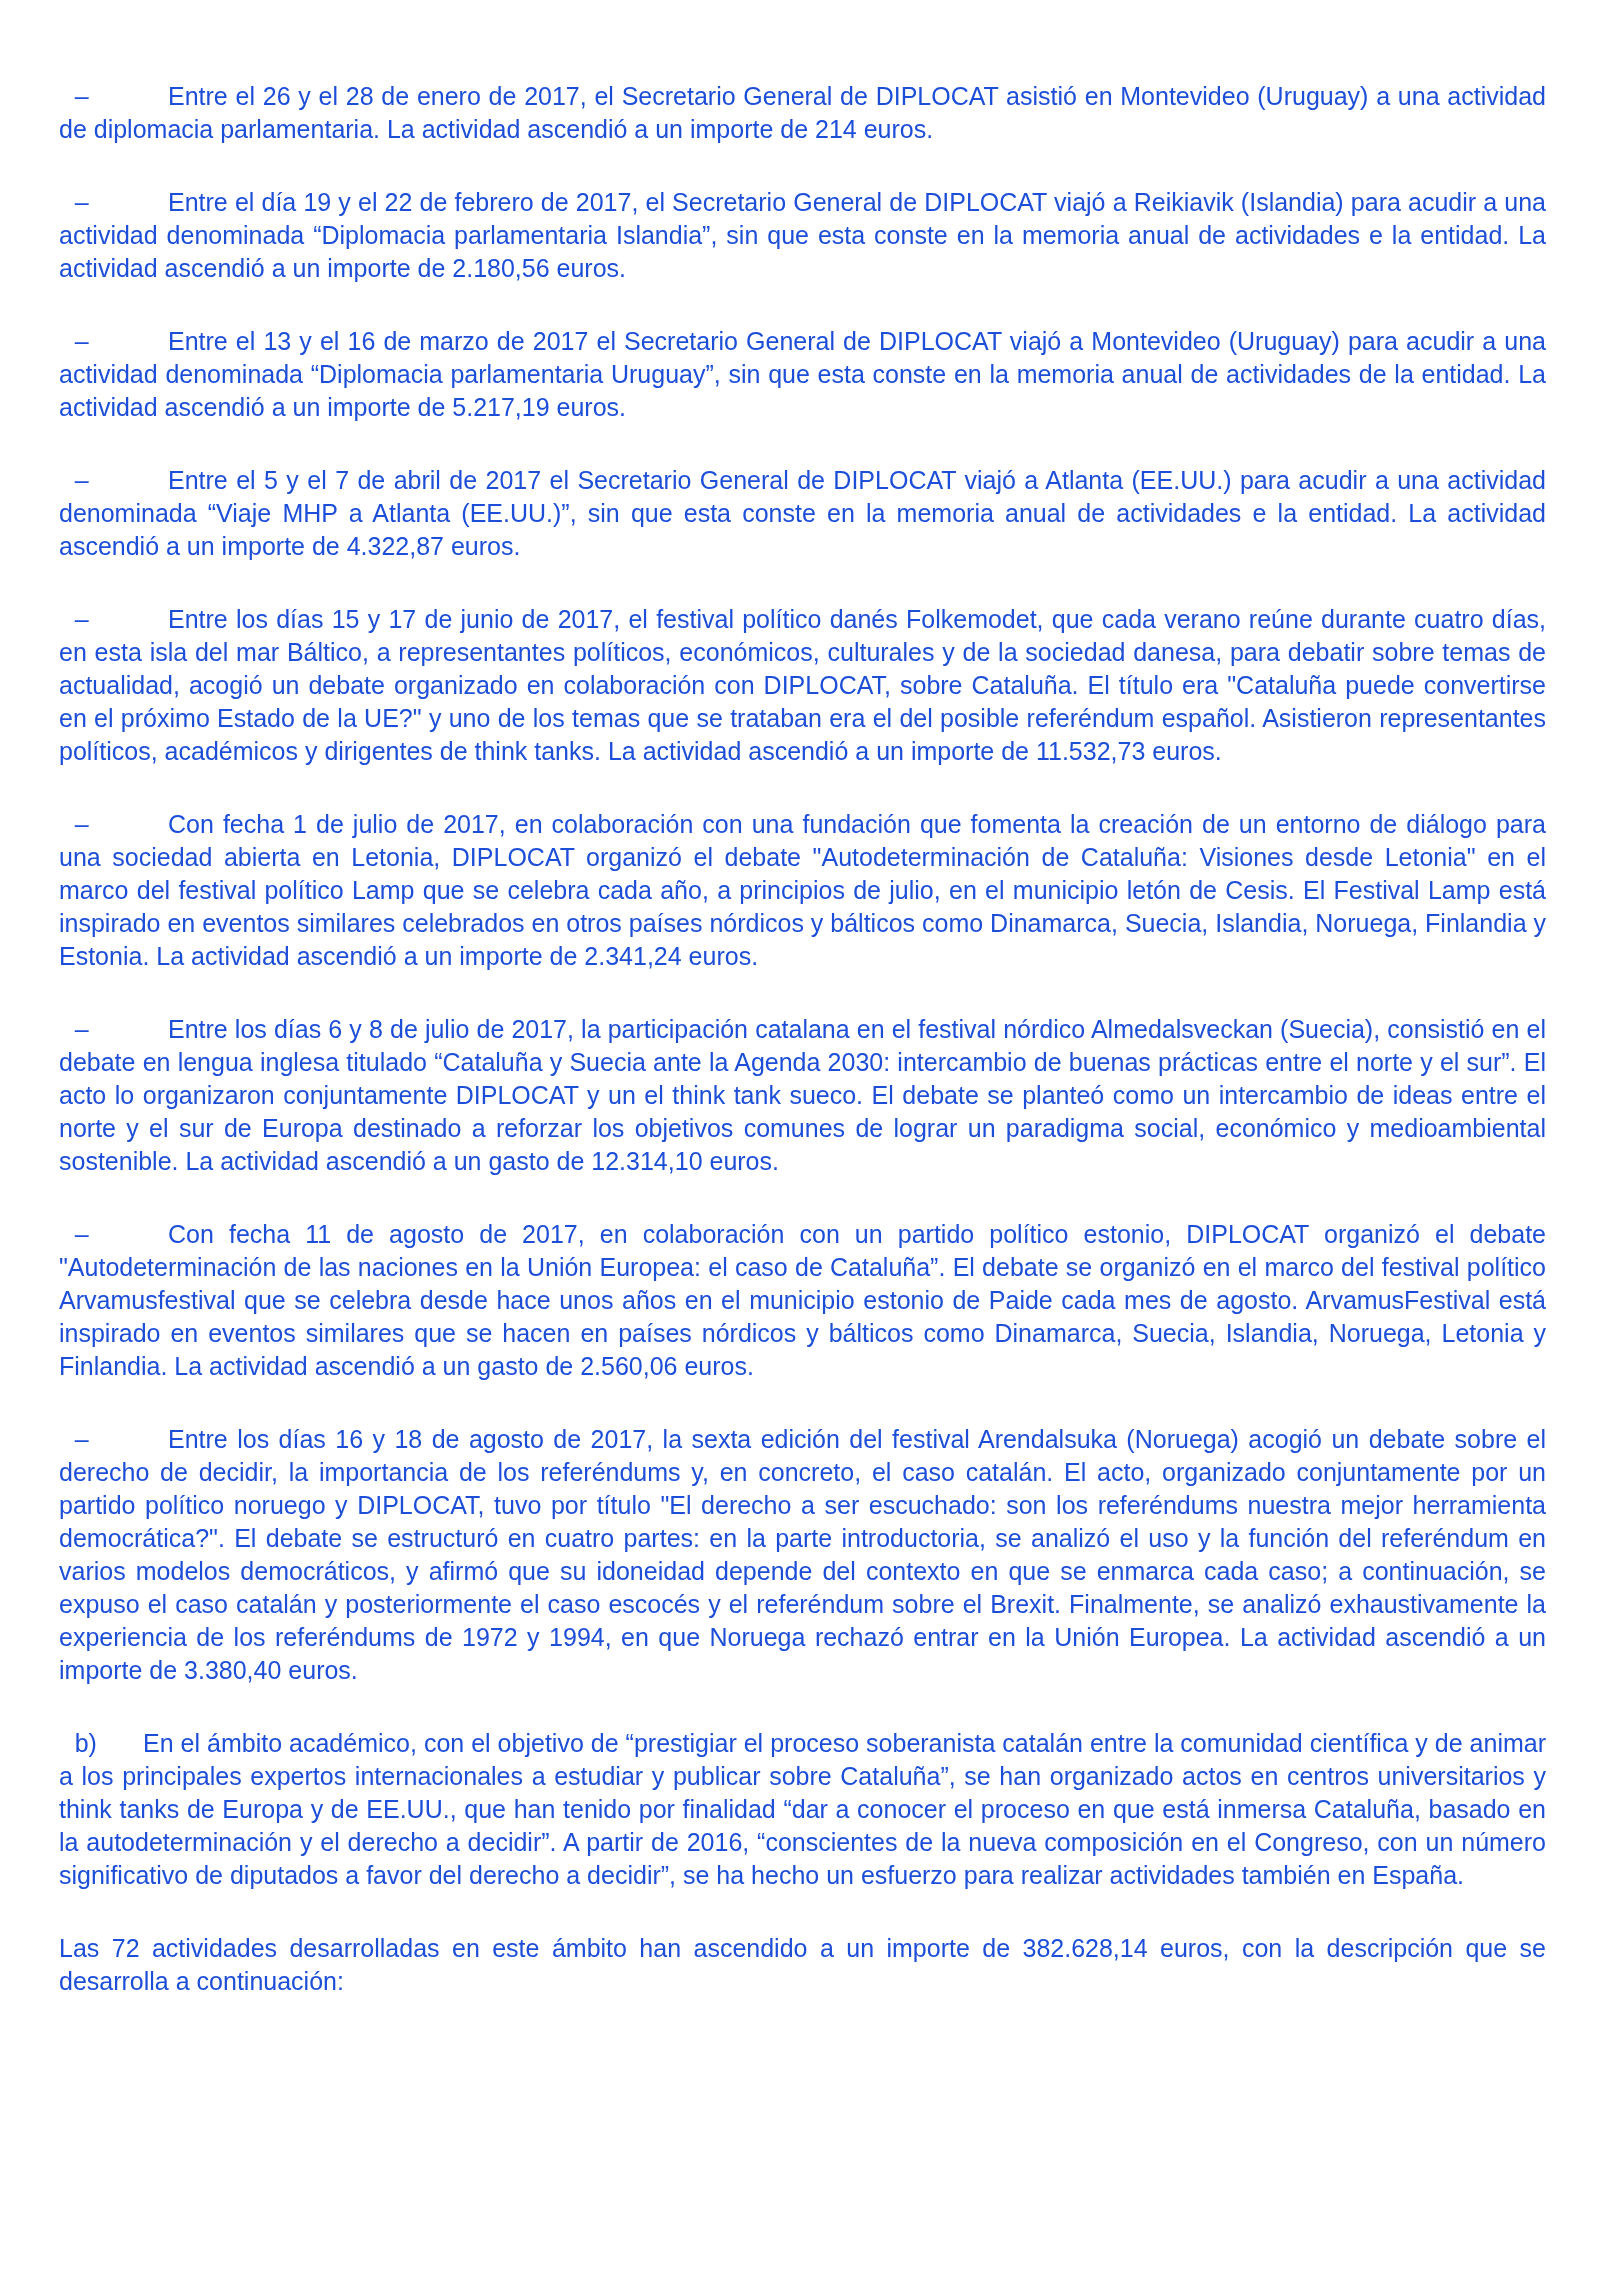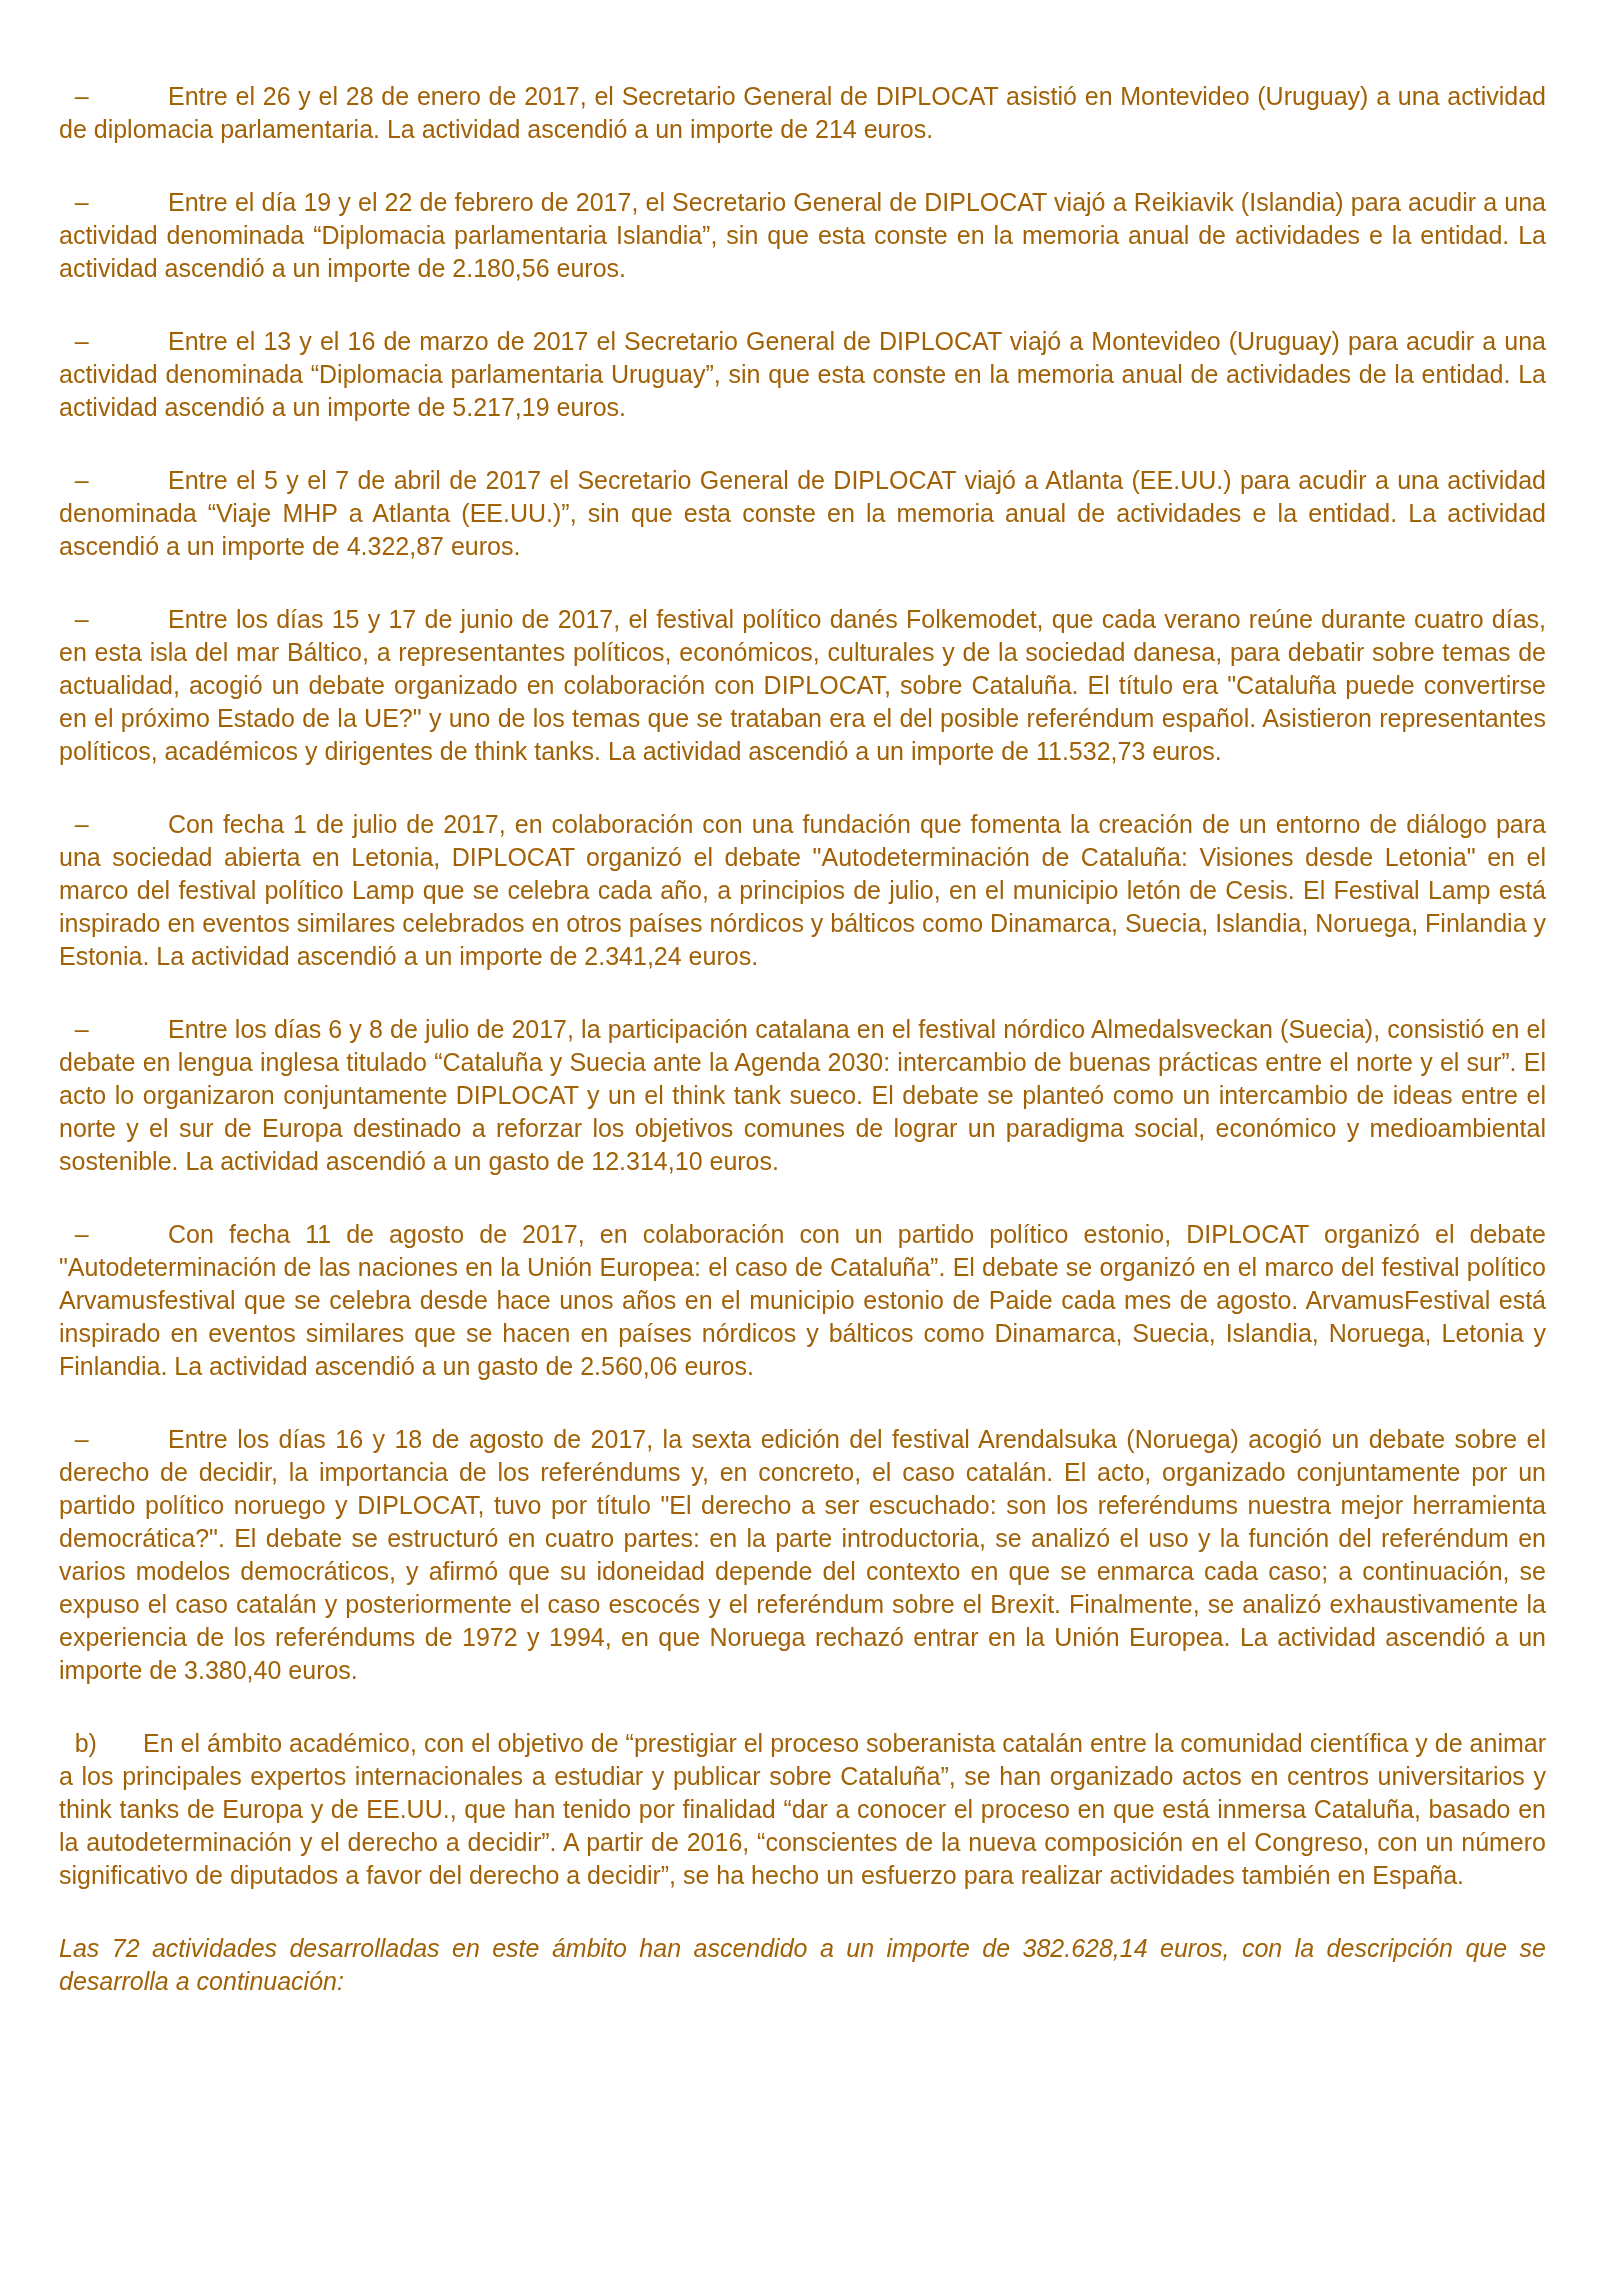"– Entre el 26 y" .page { color: #a16207 -> #1d4ed8 }
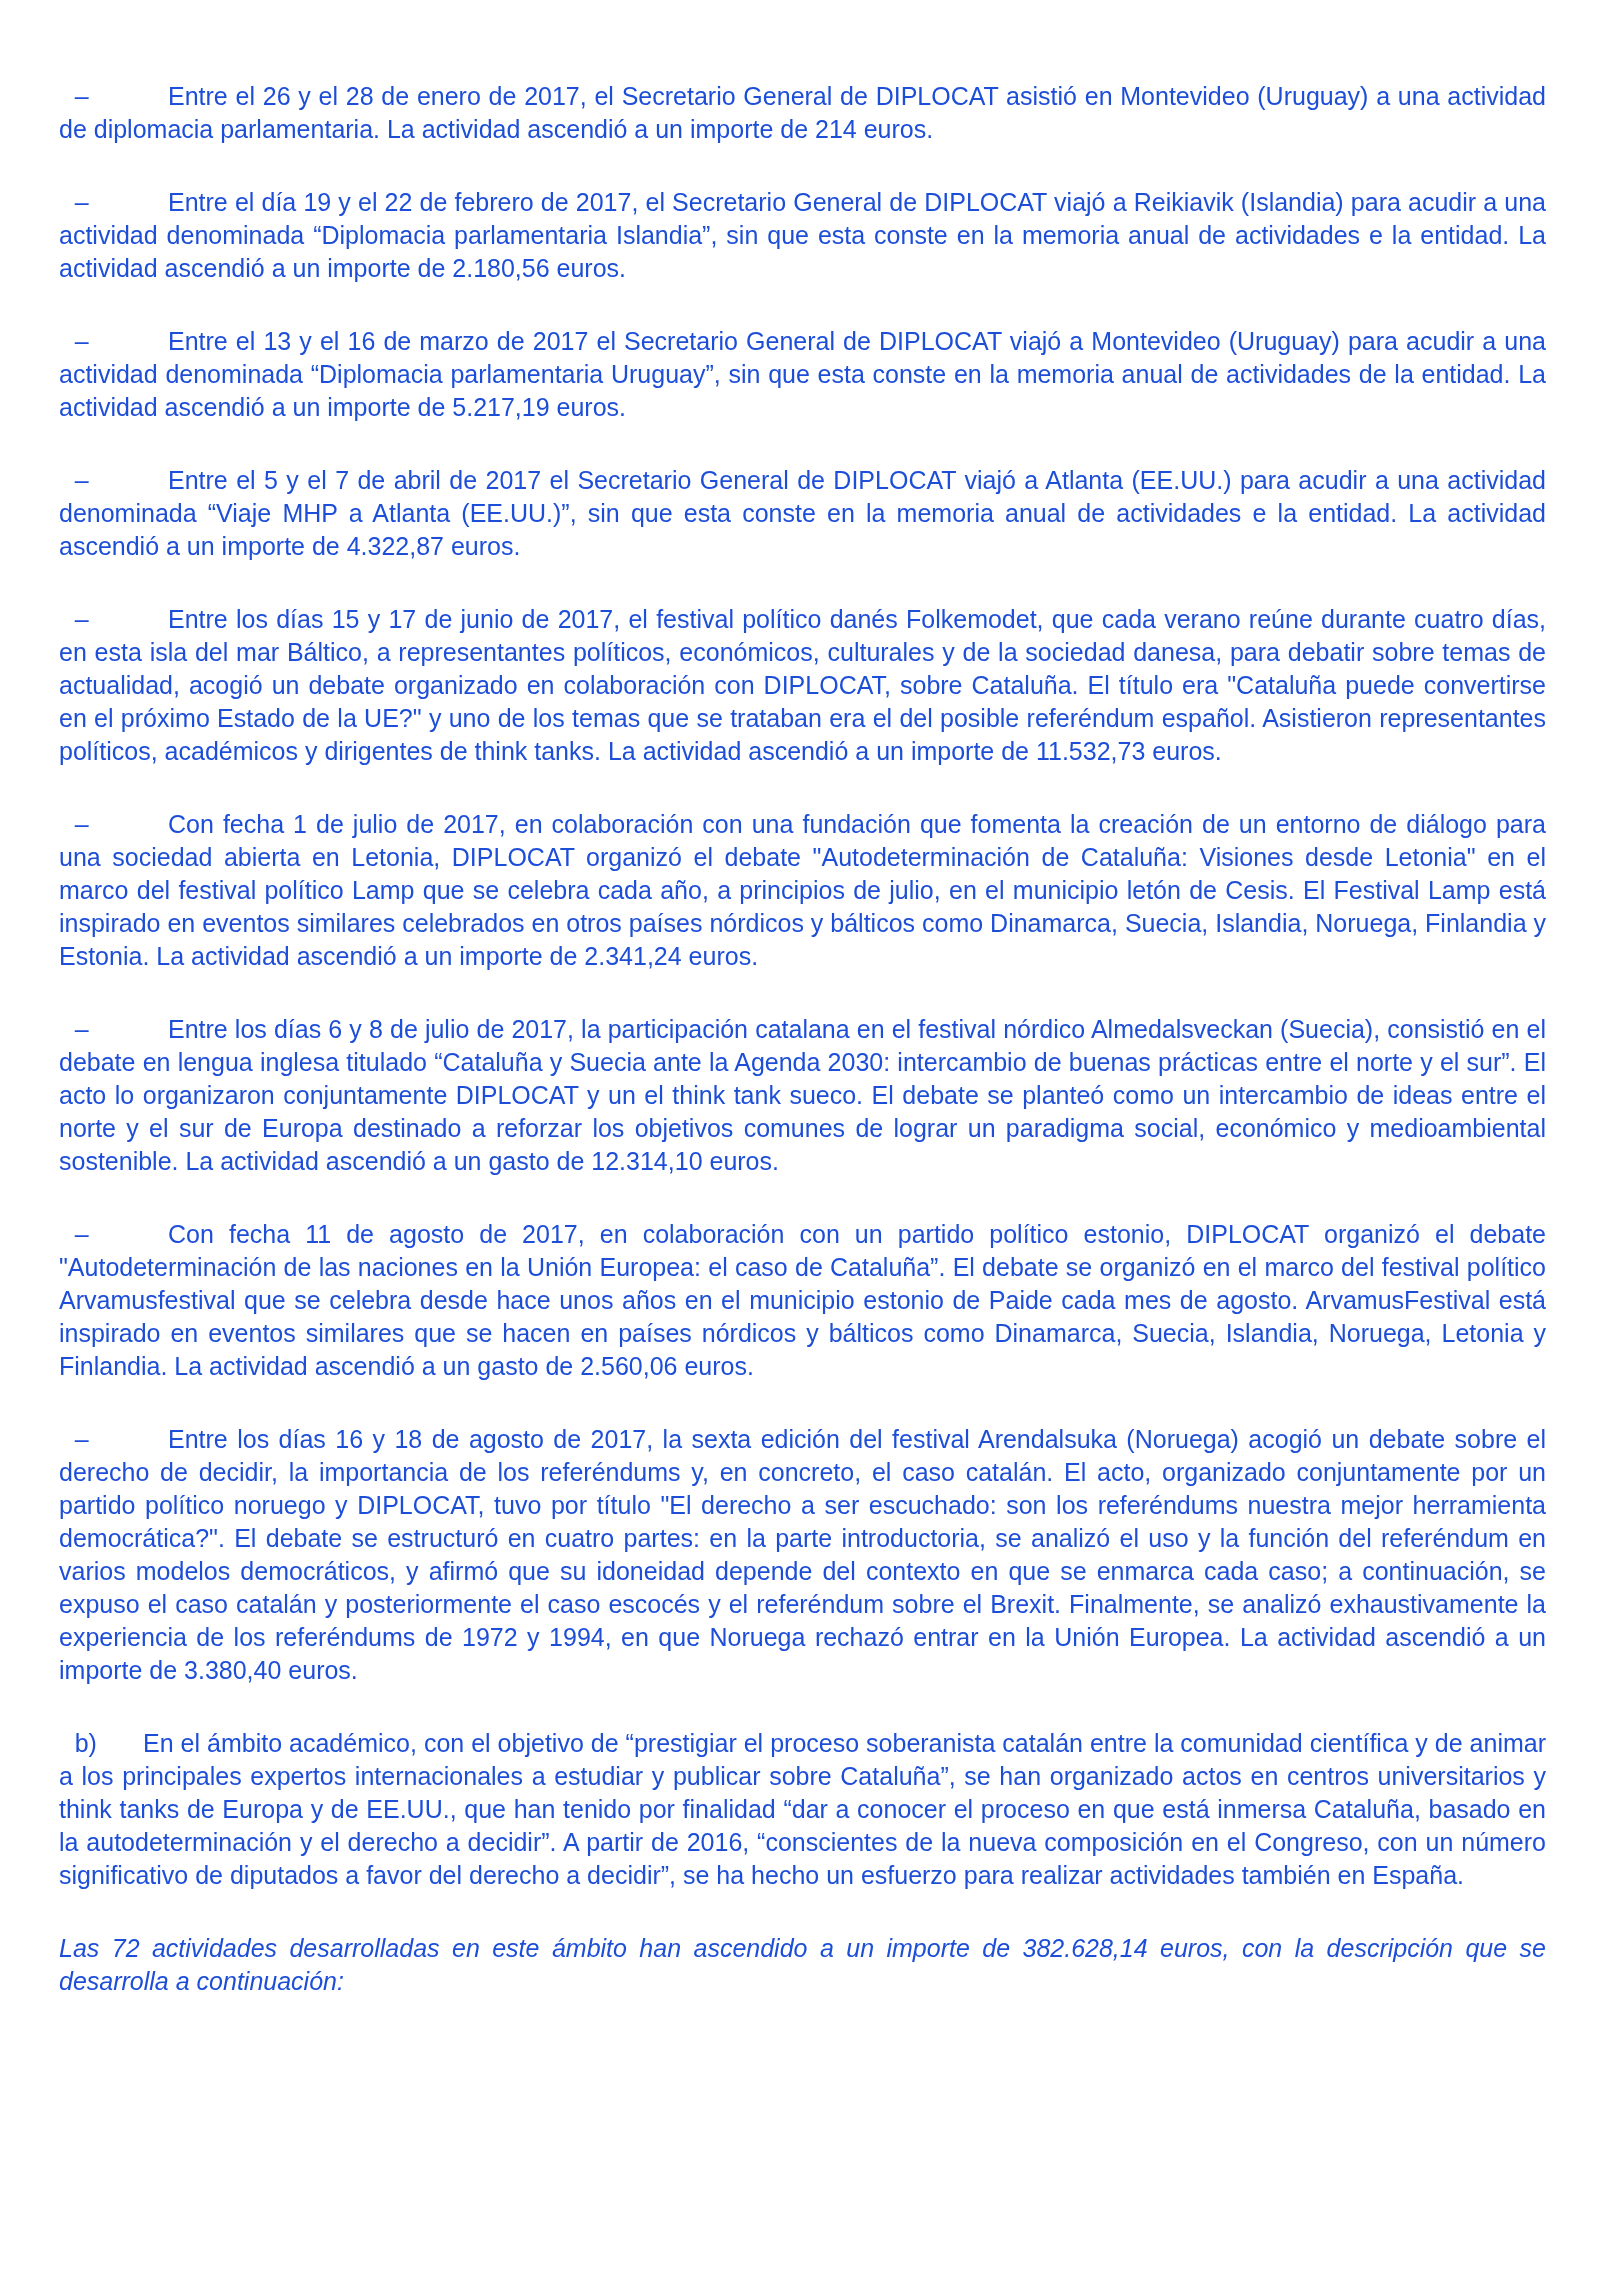"Las 72 actividades desarrolladas en" .para:last-child { font-style: italic -> none }
